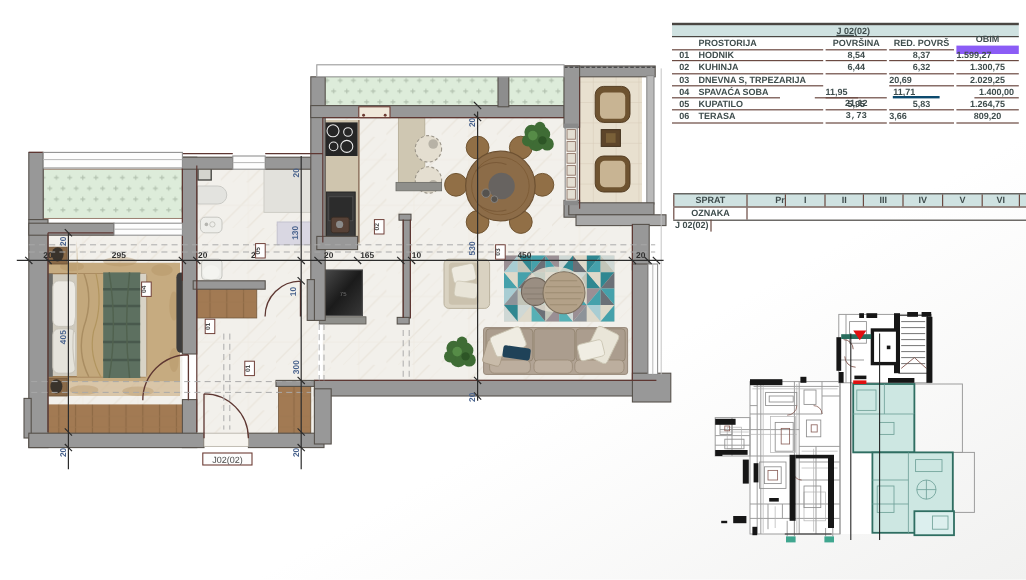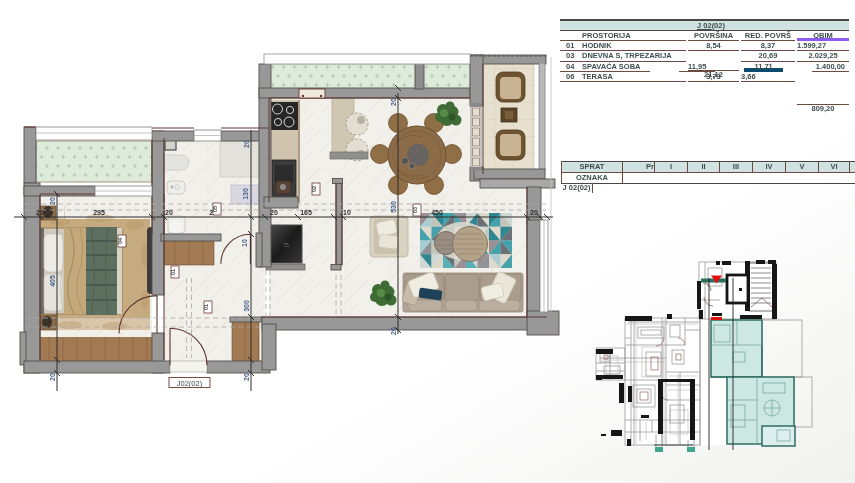"PROSTORIJA" div.row { align-items: none -> center }
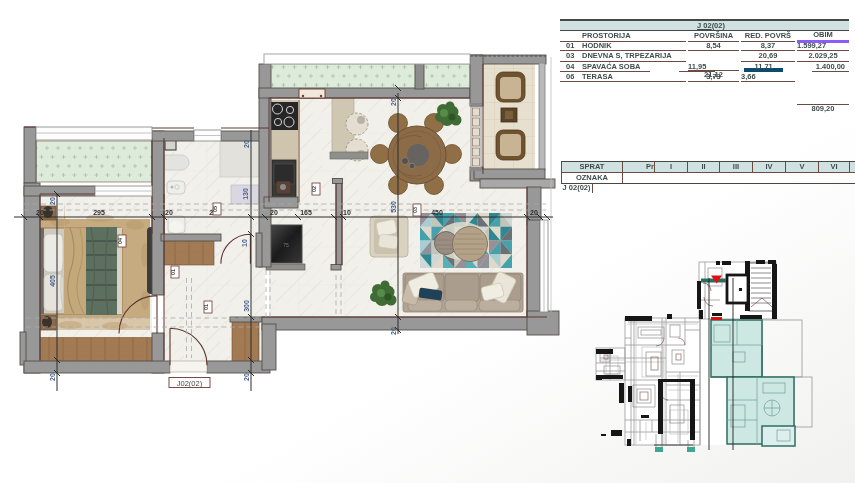"OBIM" div.cell { border-bottom: 3px solid #8b5cf6 -> 7px solid #8b5cf6 }
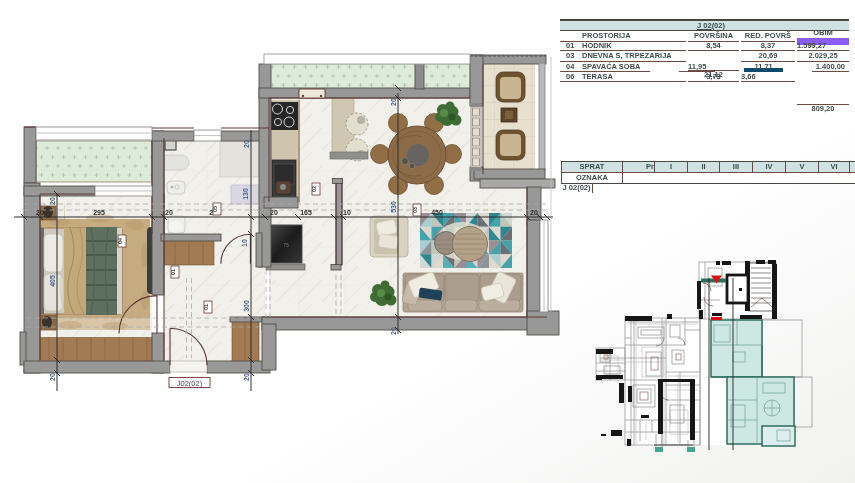"02 KUHINJA" div.row { html: none -> <div> <div><span>02</span>KUHINJA</div> <div>6,44</div> <div>6,32</div> <div>1.300,75</div> </div> }
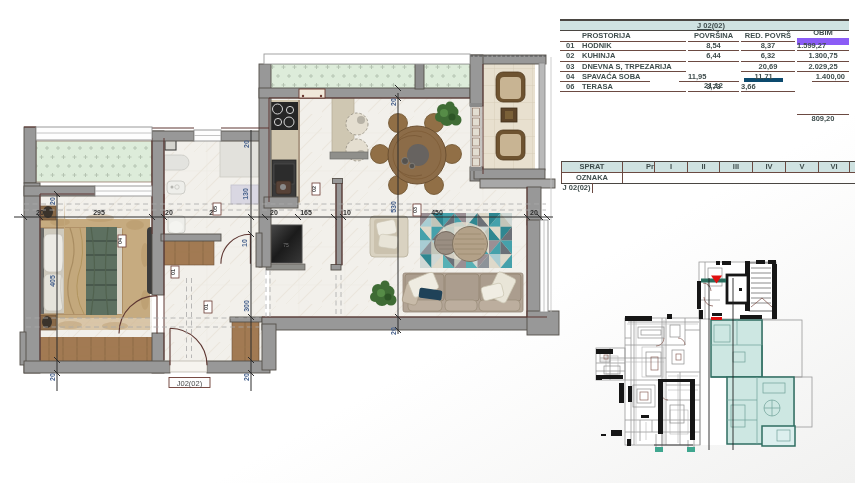"20,69" div.cell { text-align: center -> left }
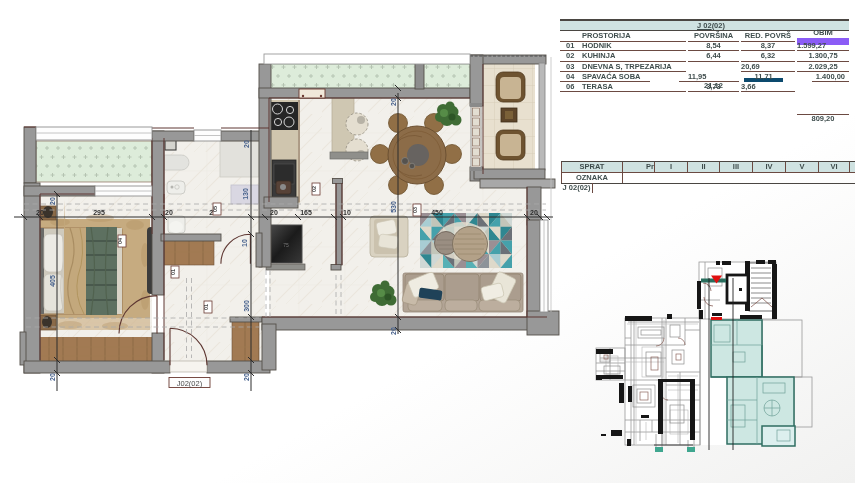"11,71" div.cell { border-bottom: 4px solid #0c4a6e -> 2px solid #0c4a6e; text-align: center -> none }
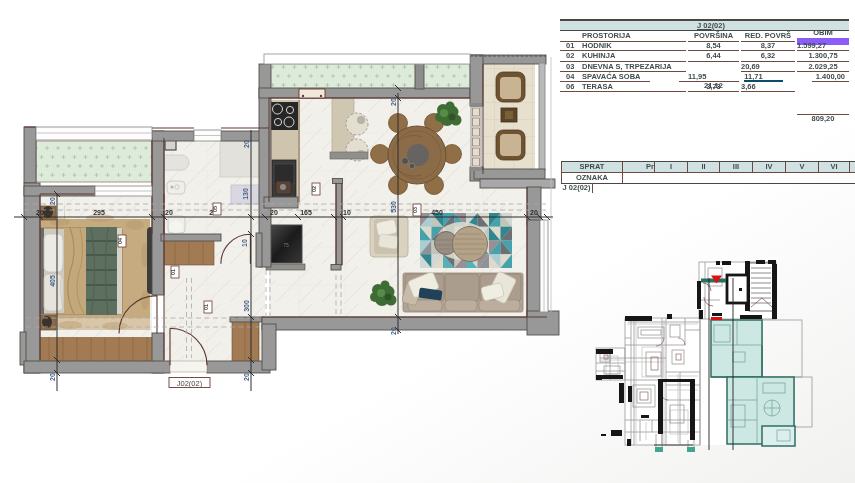"05 KUPATILO" div.row { html: none -> <div> <div><span>05</span>KUPATILO</div> <div>5,95</div> <div>5,83</div> <div>1.264,75</div> </div> }
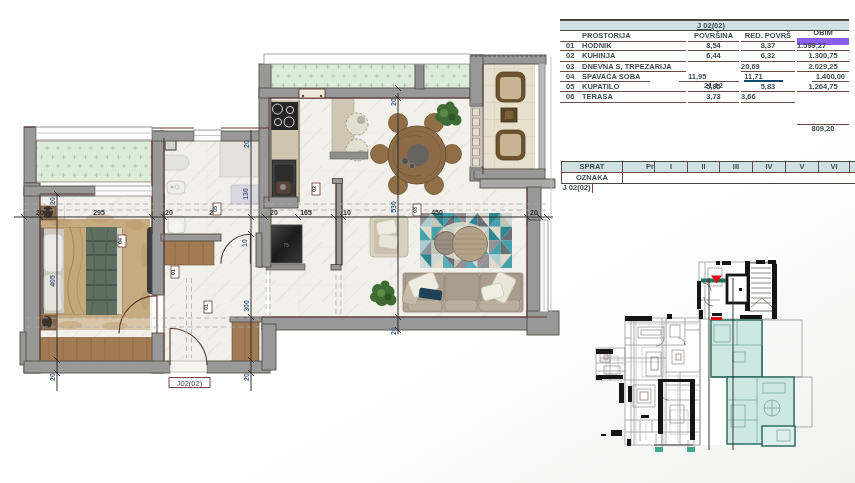"3,73" div.cell { font-family: none -> Liberation Mono, monospace }
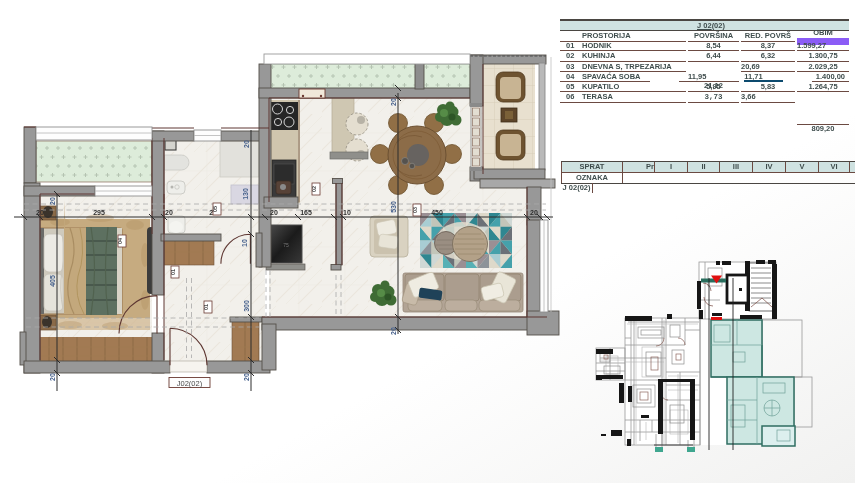"809,20" div.cell { margin-top: 32px -> none }
